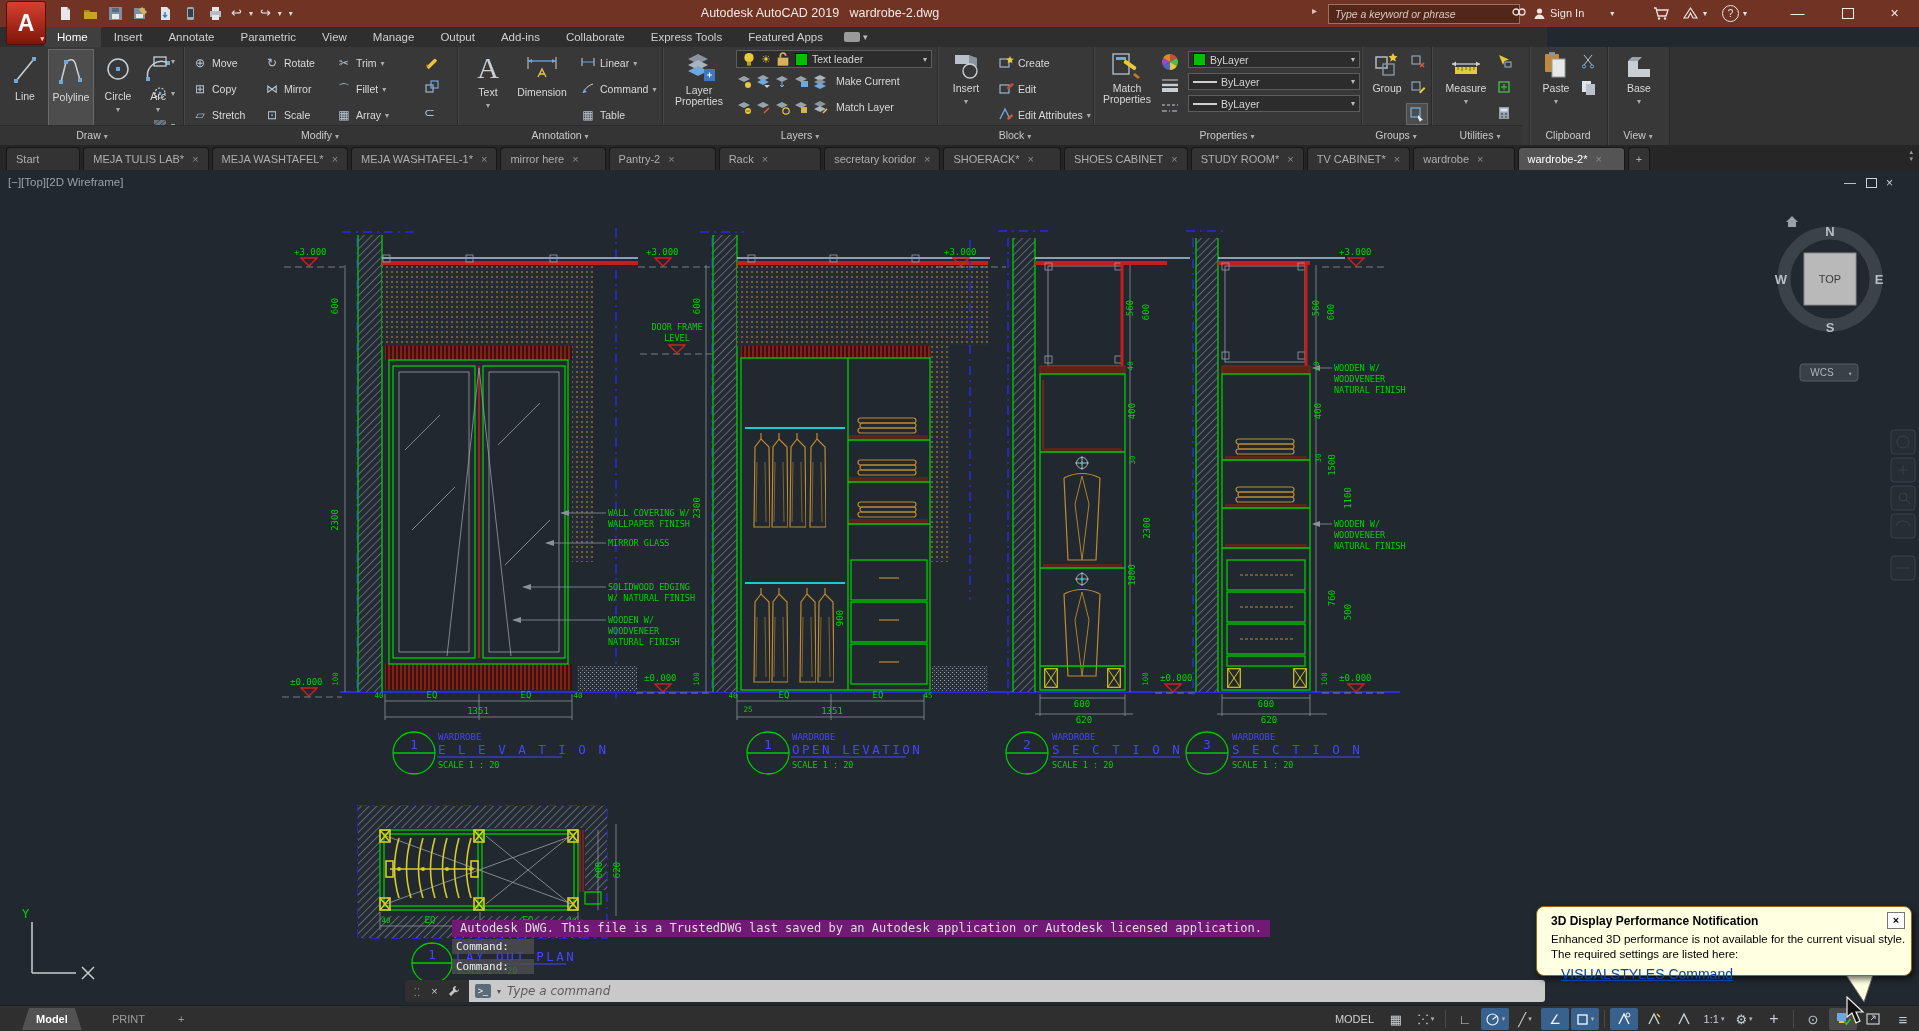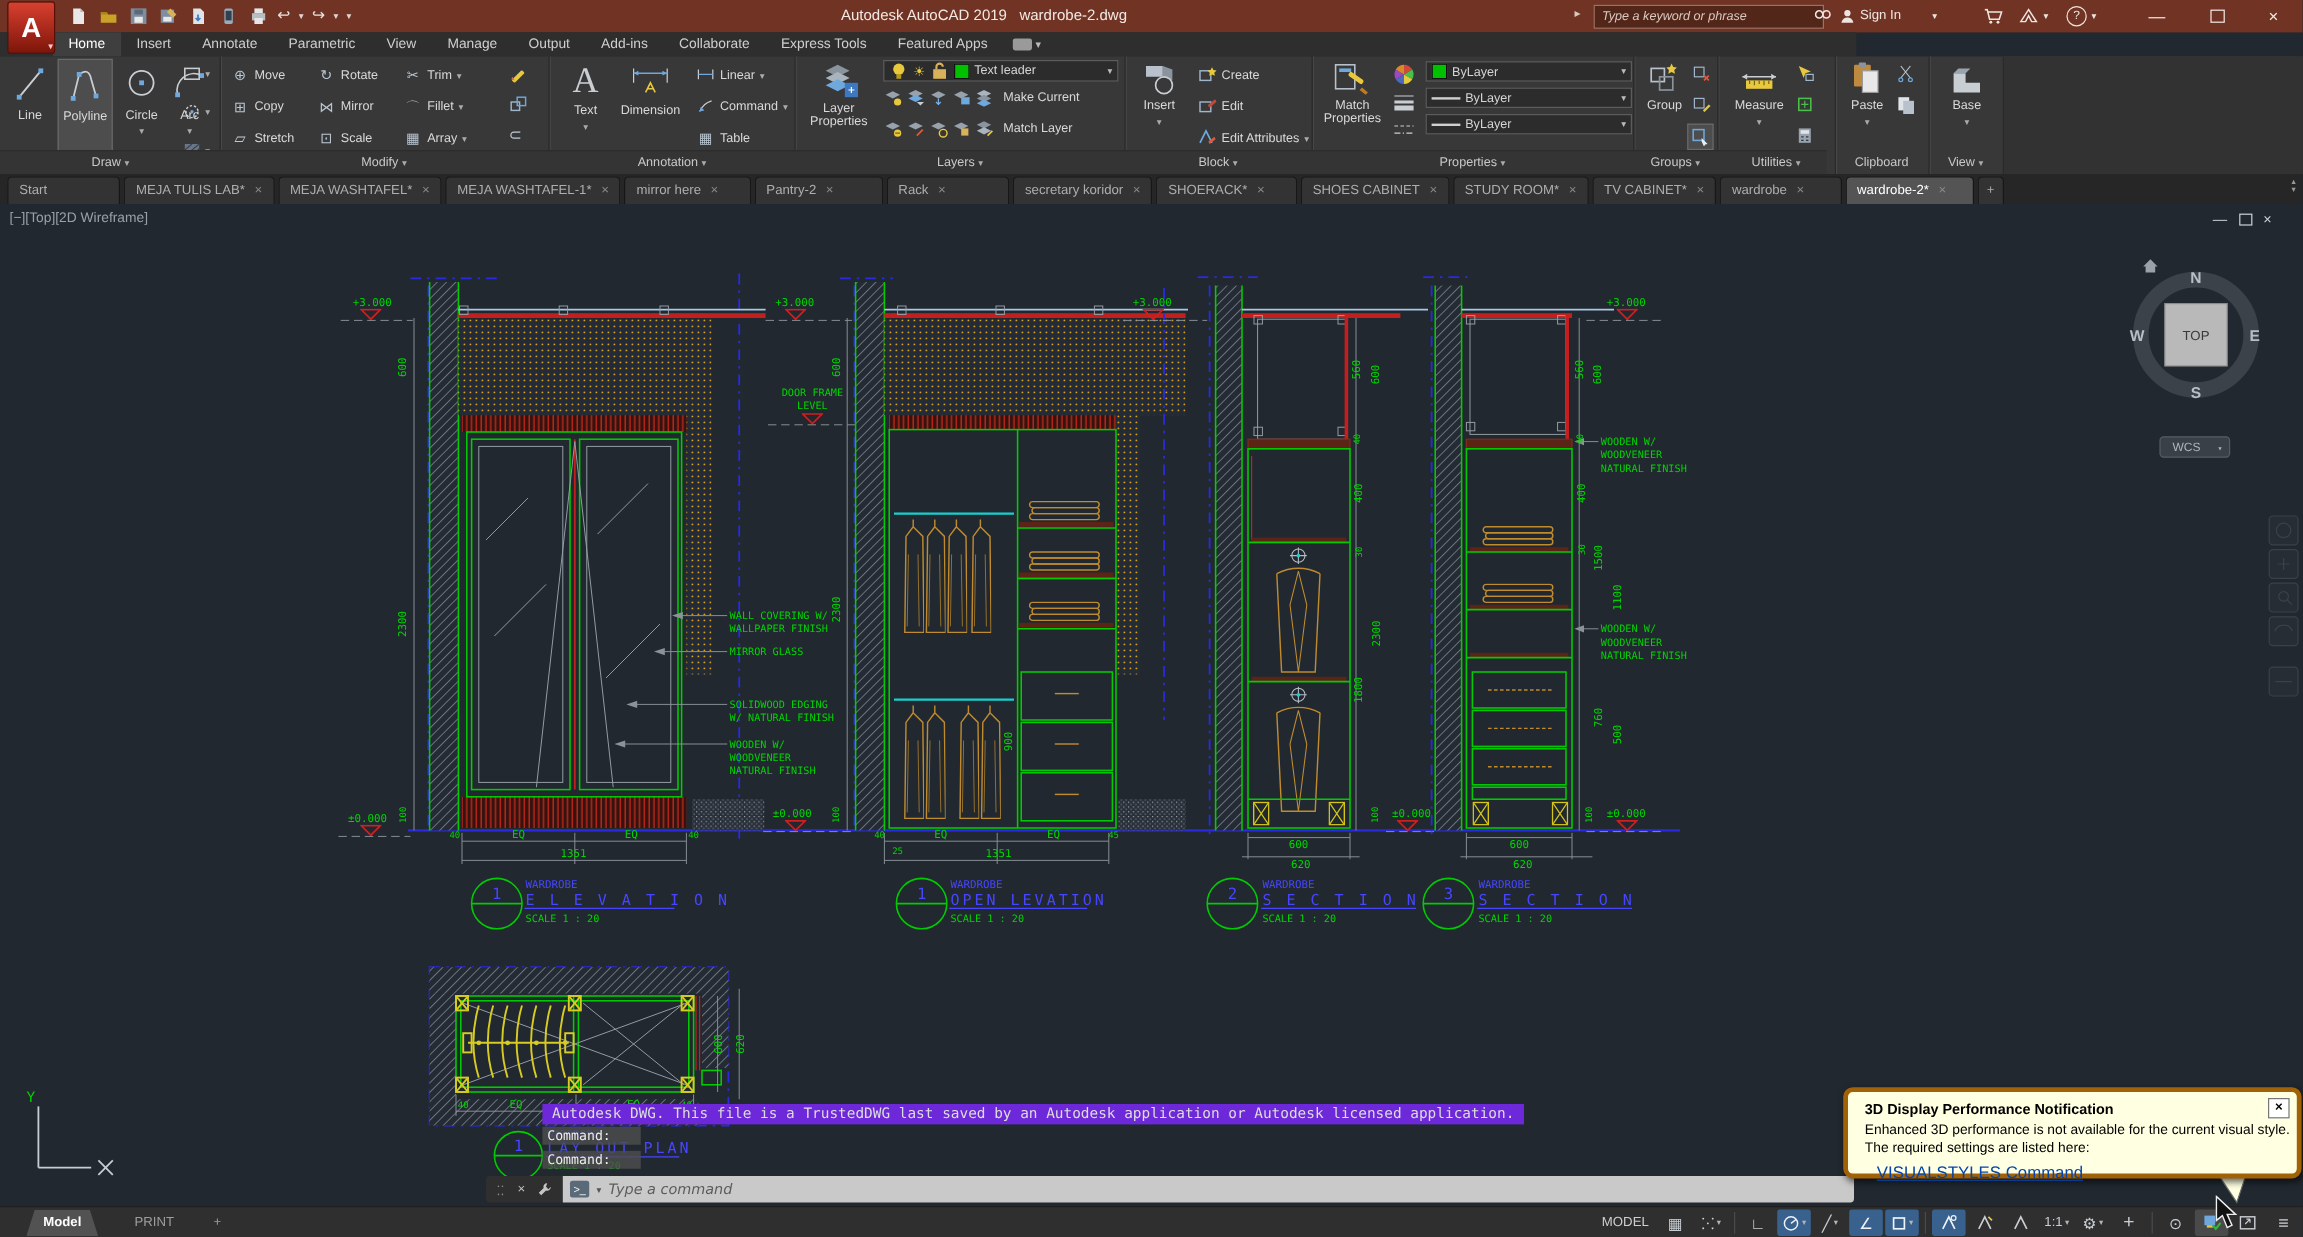"Start" div.ftab { padding-right: 60px -> 40px }
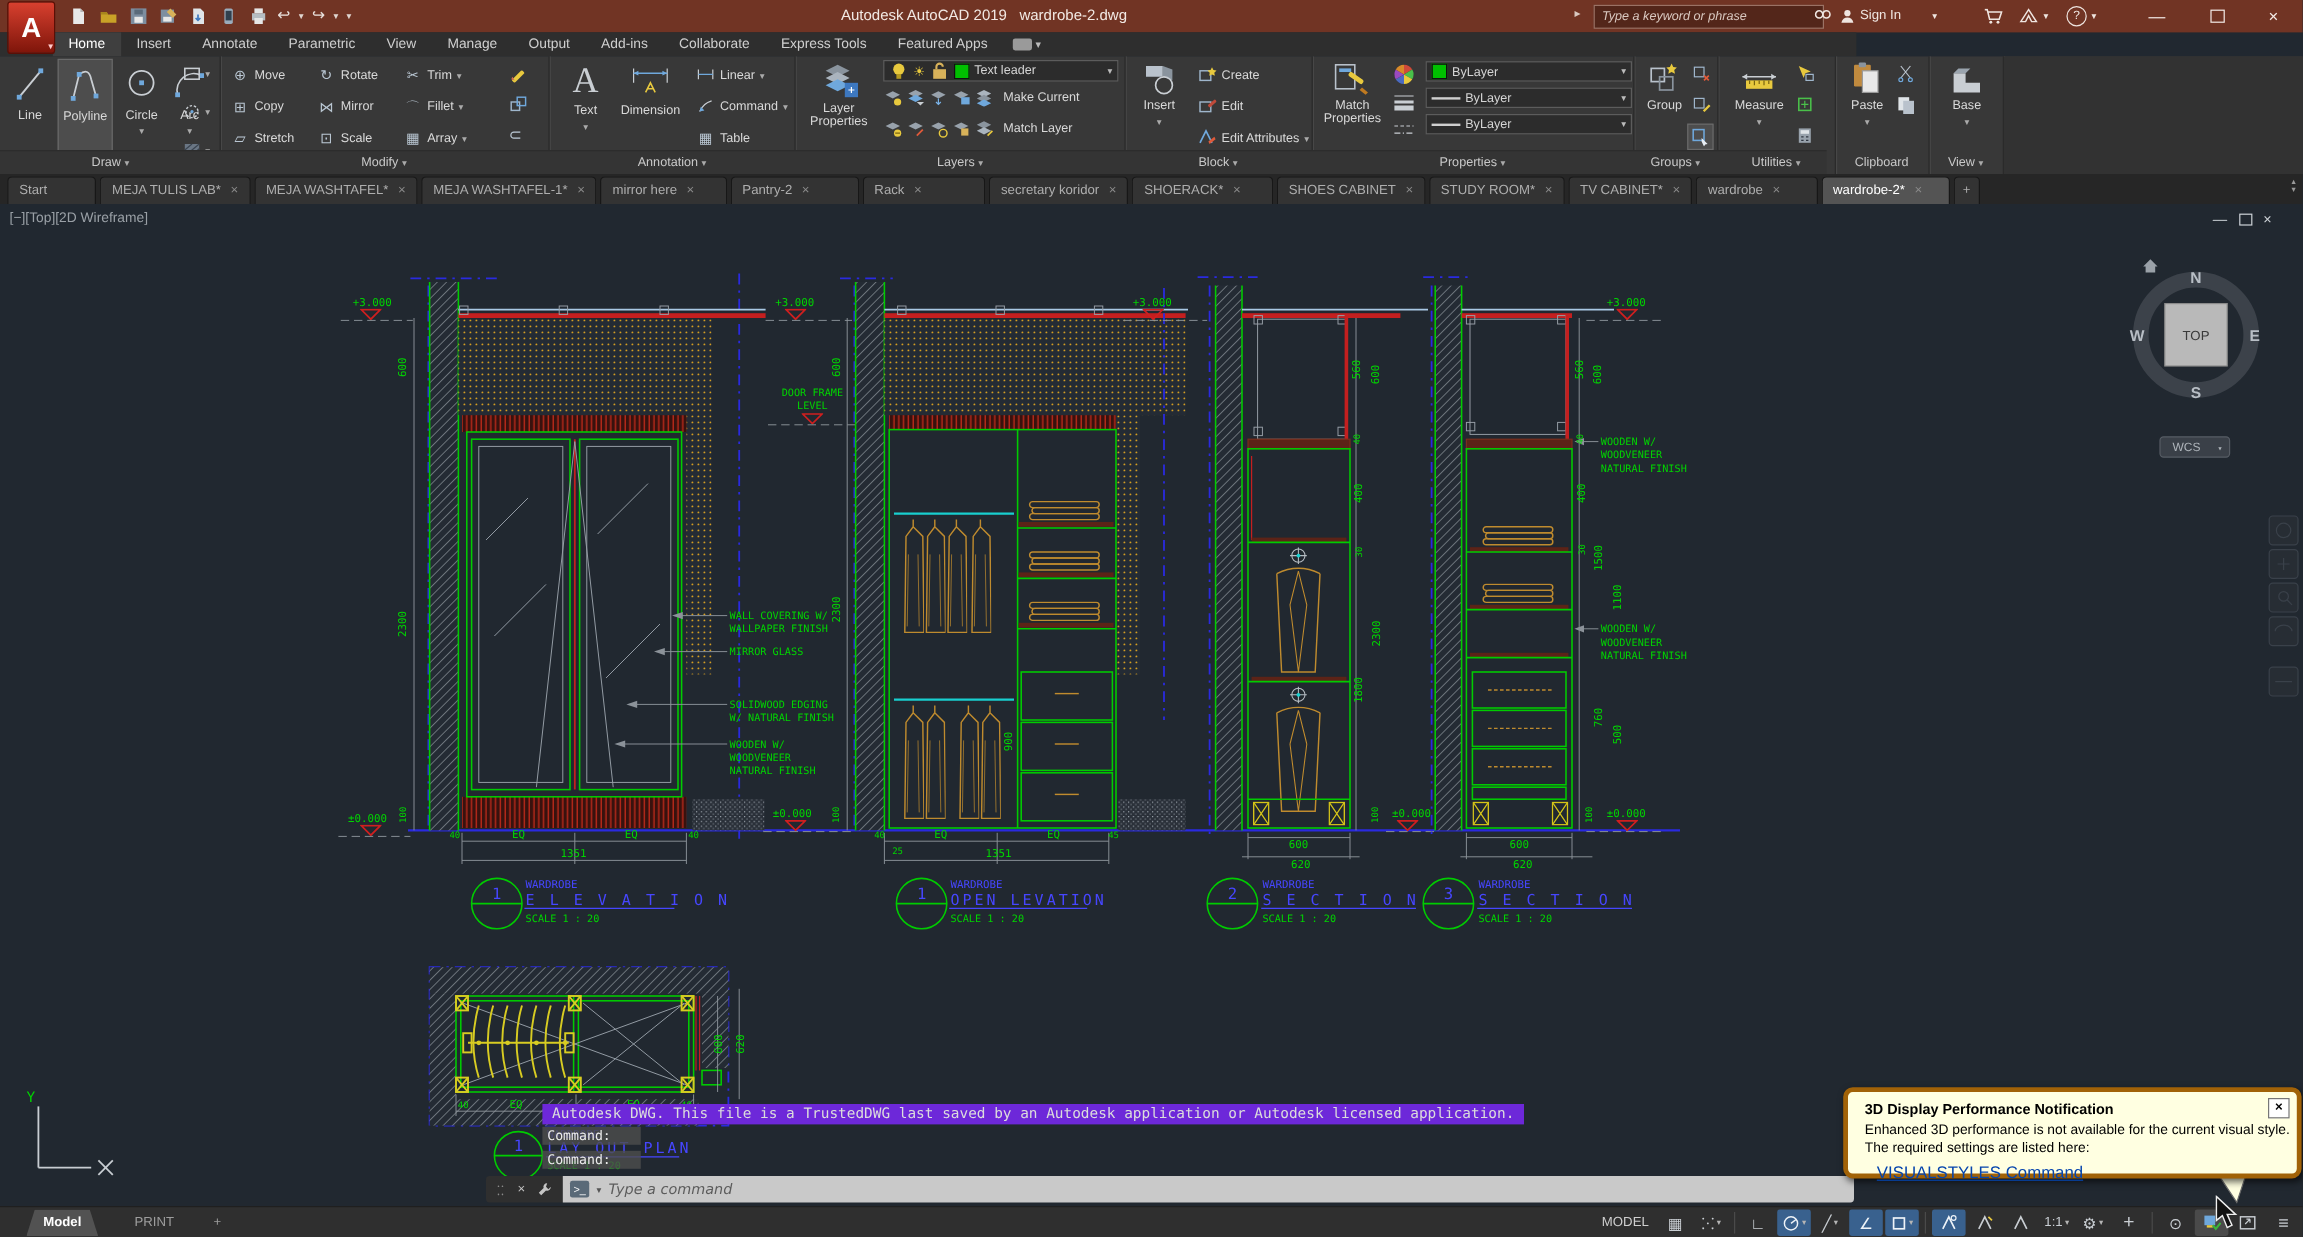"Autodesk DWG. This file is" #trustbar { background: #6d28d9 -> #701a75 }
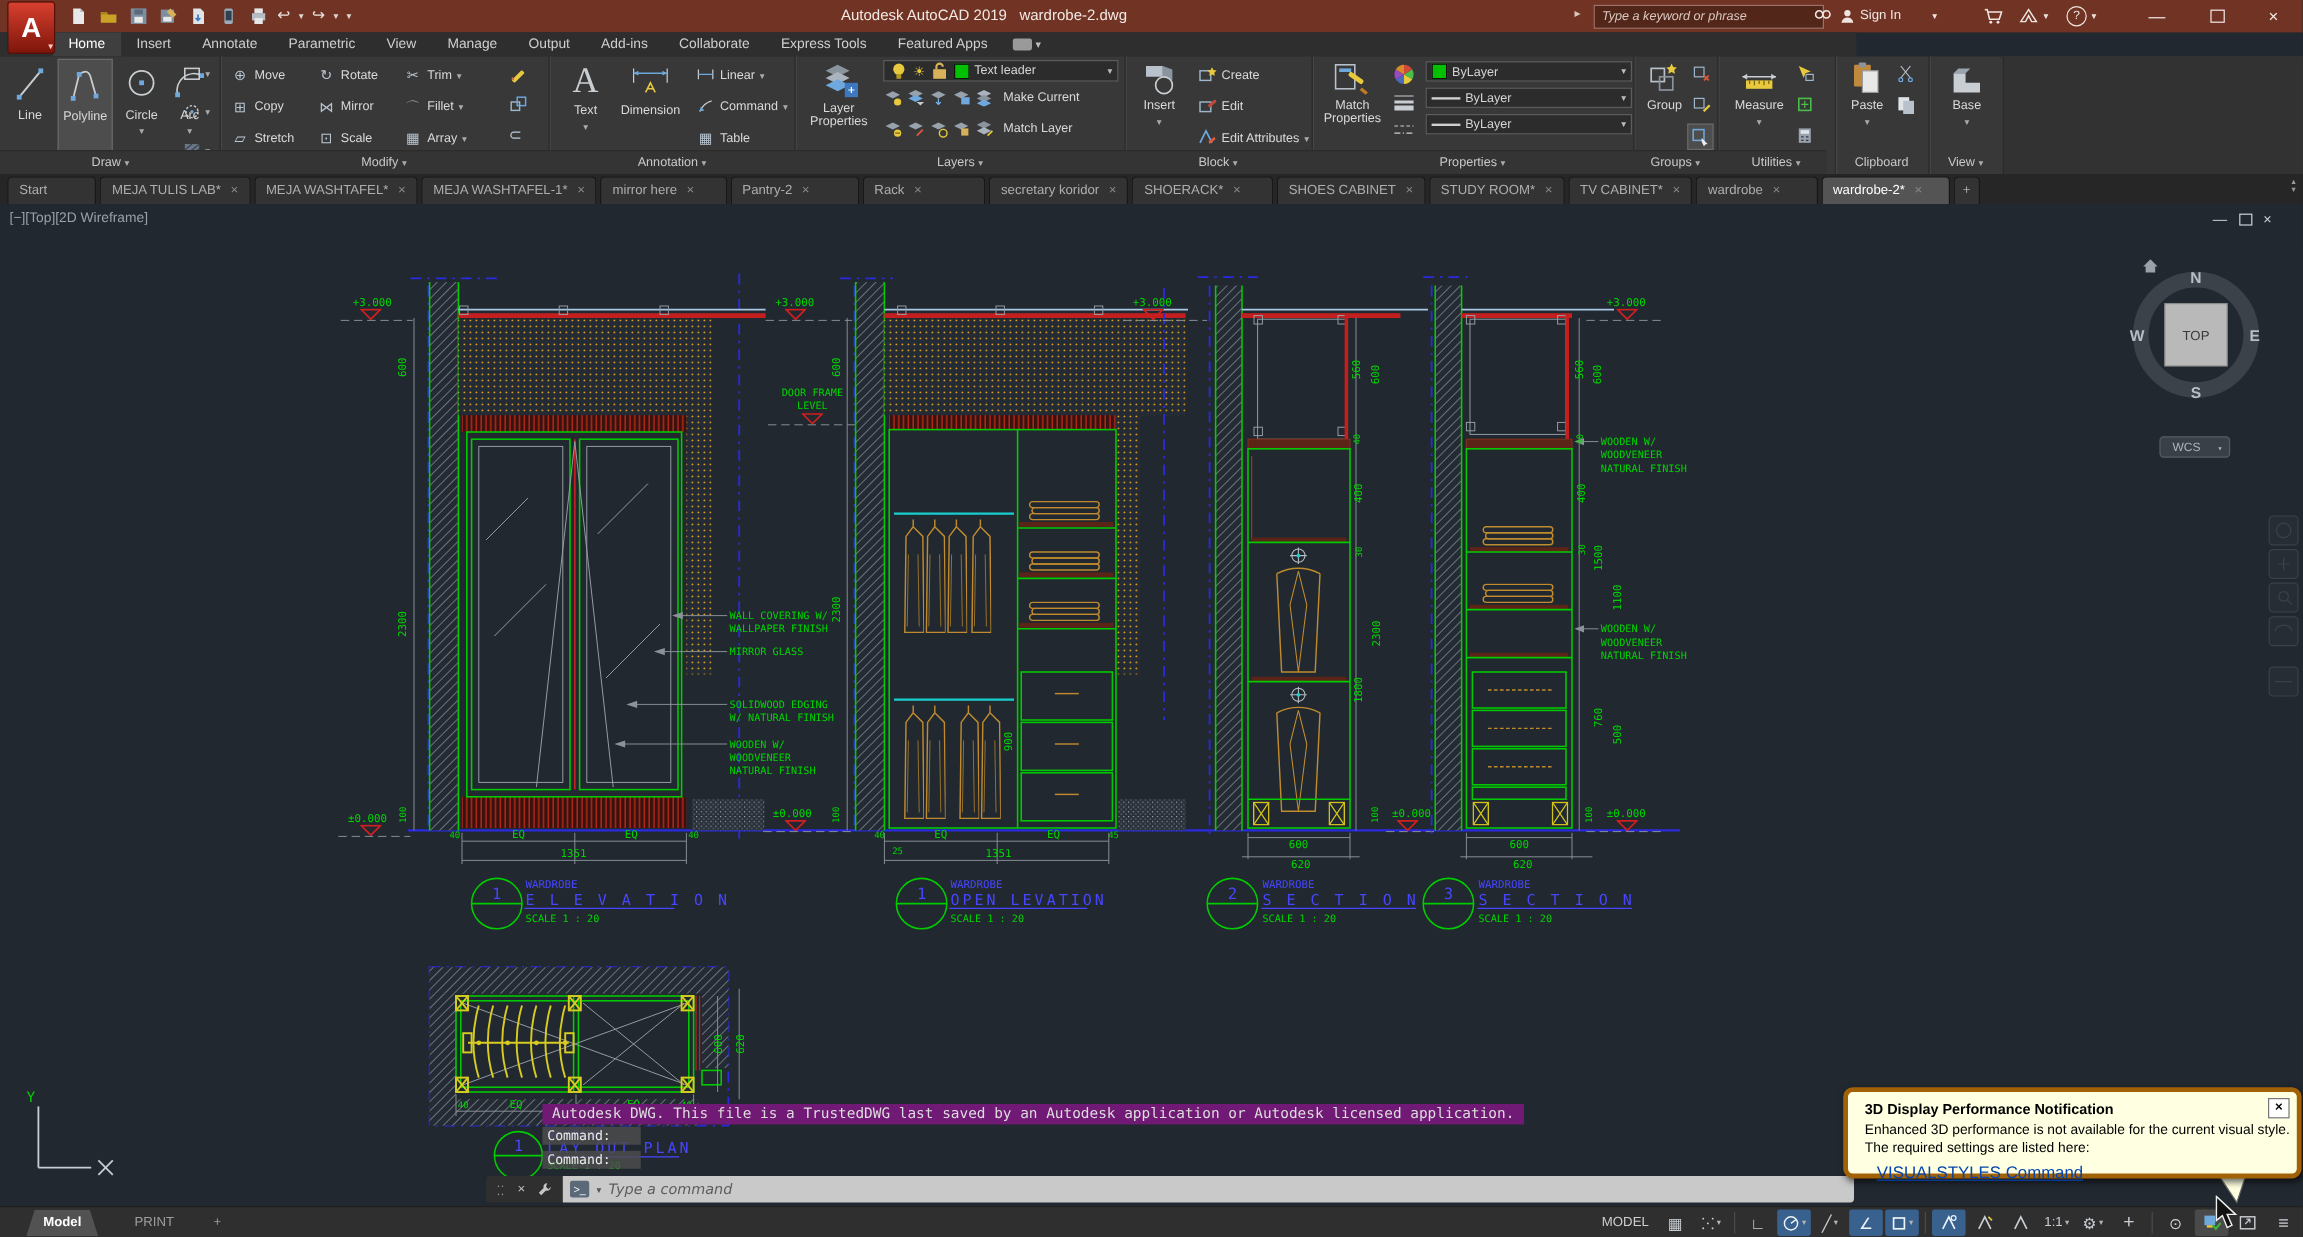"3D Display Performance Notification" #notif { border: 4px solid #a16207 -> 1px solid #a16207 }
